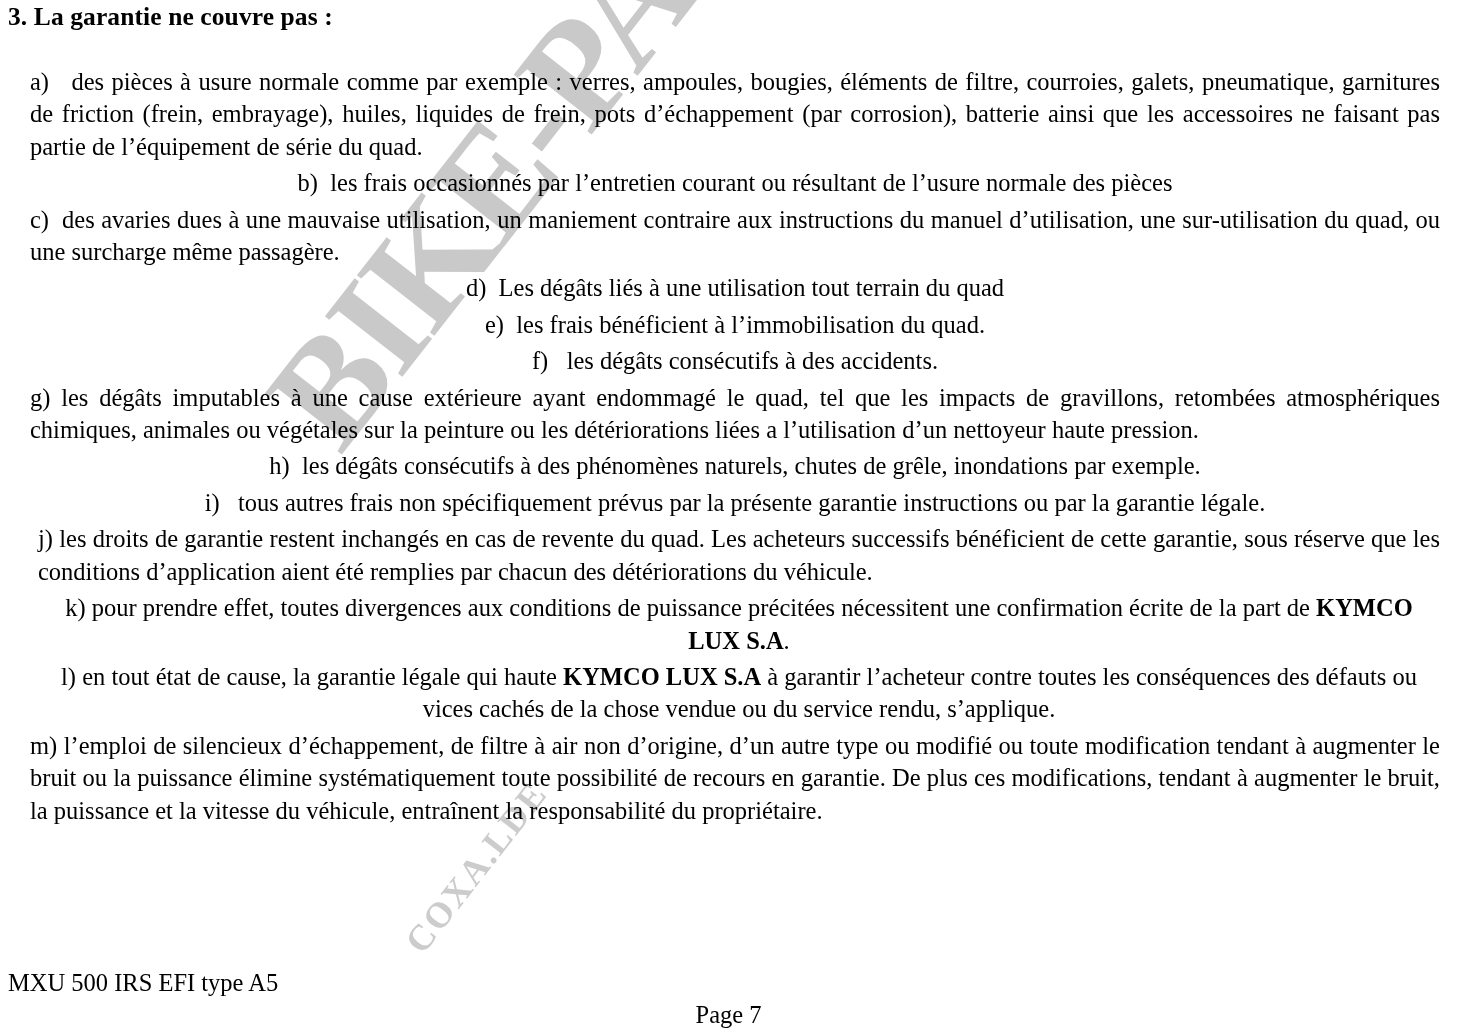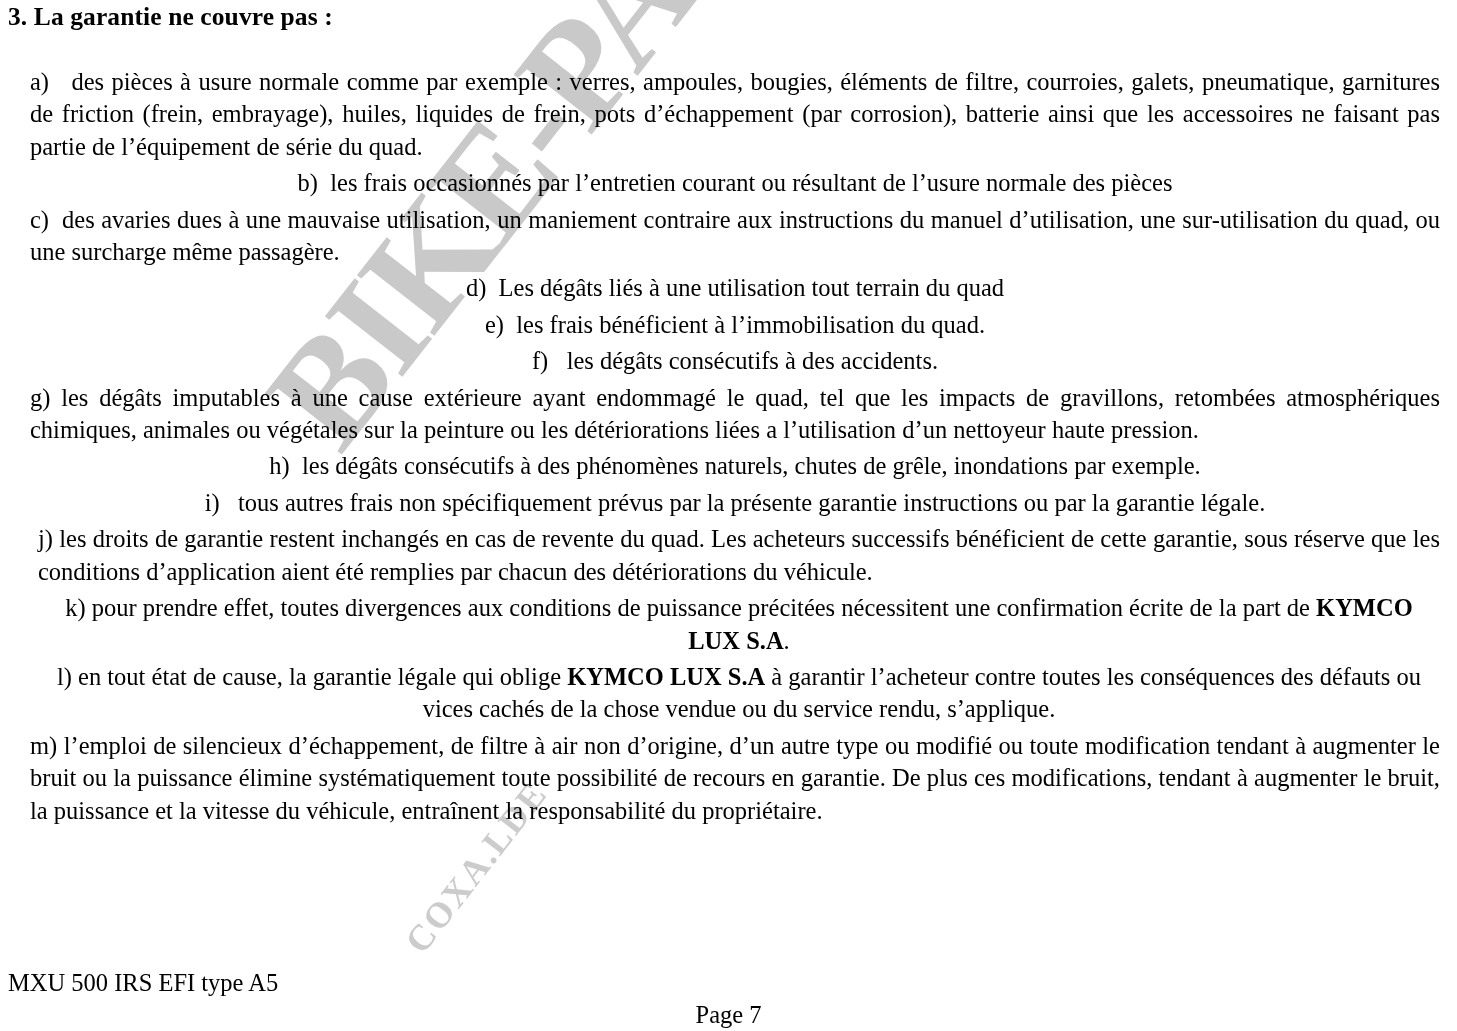"en tout état de cause," span { text: oblige -> haute }
